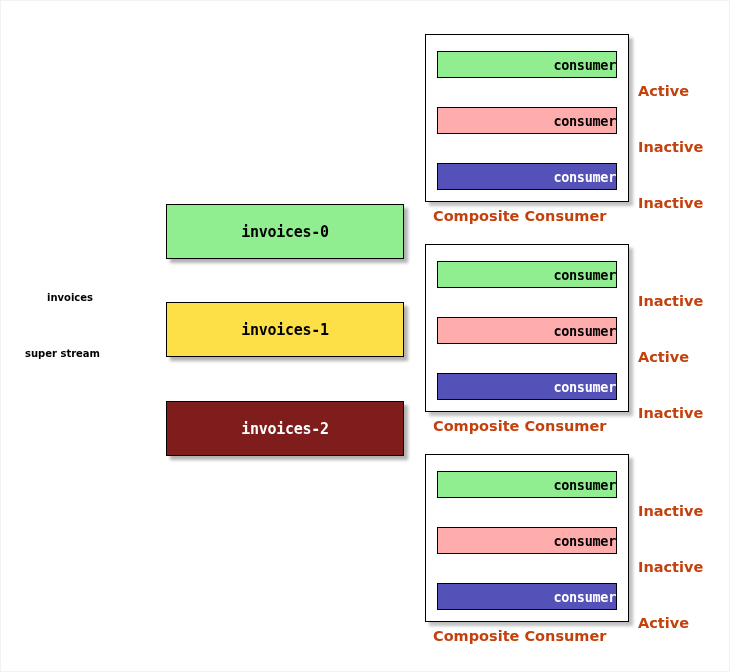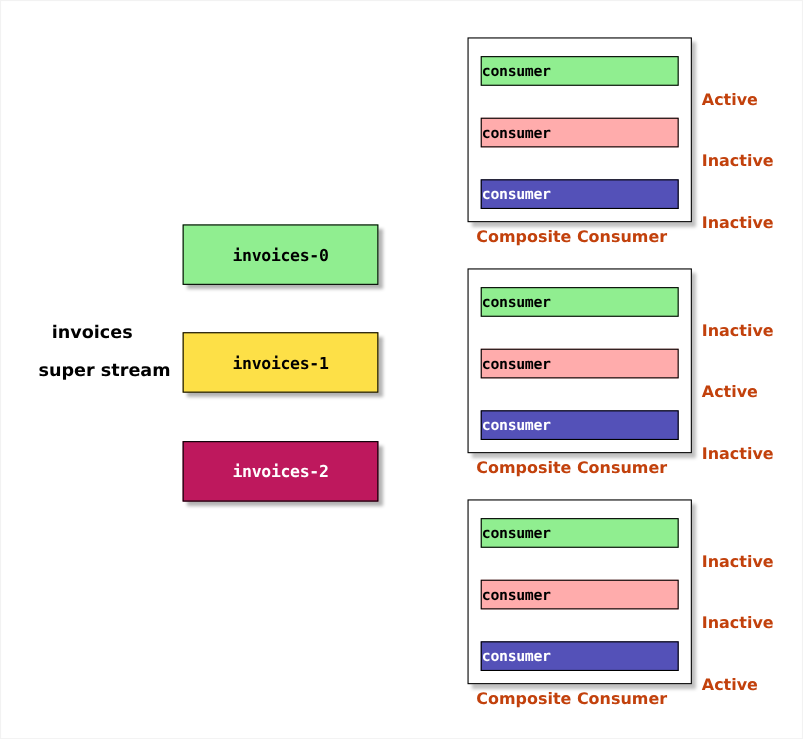"consumer" .consumer-box { justify-content: flex-start -> flex-end }
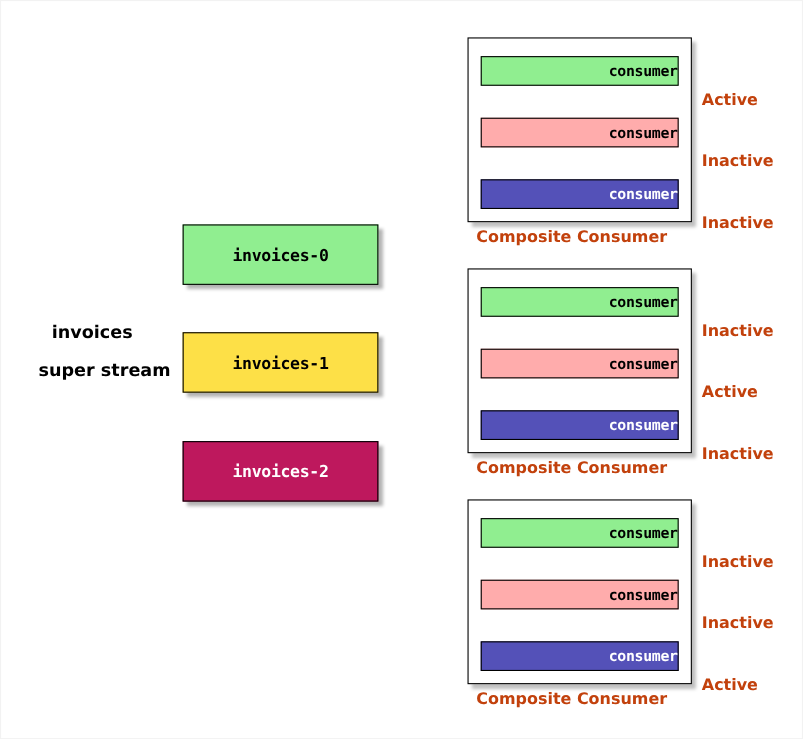"invoices-0" .stream-box { width: 178px -> 238px }
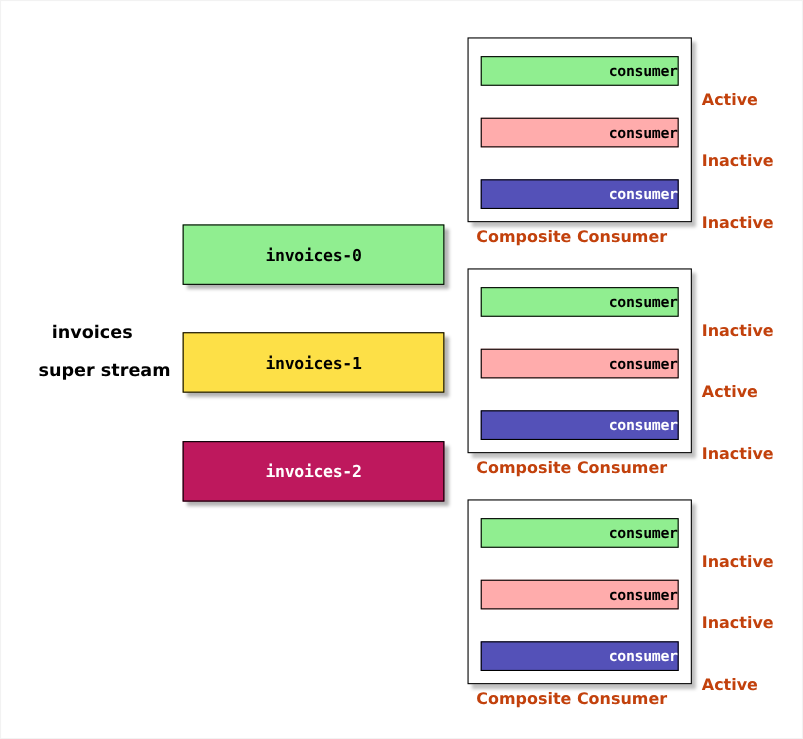"invoices" .stream-label { font-size: 16px -> 10px }
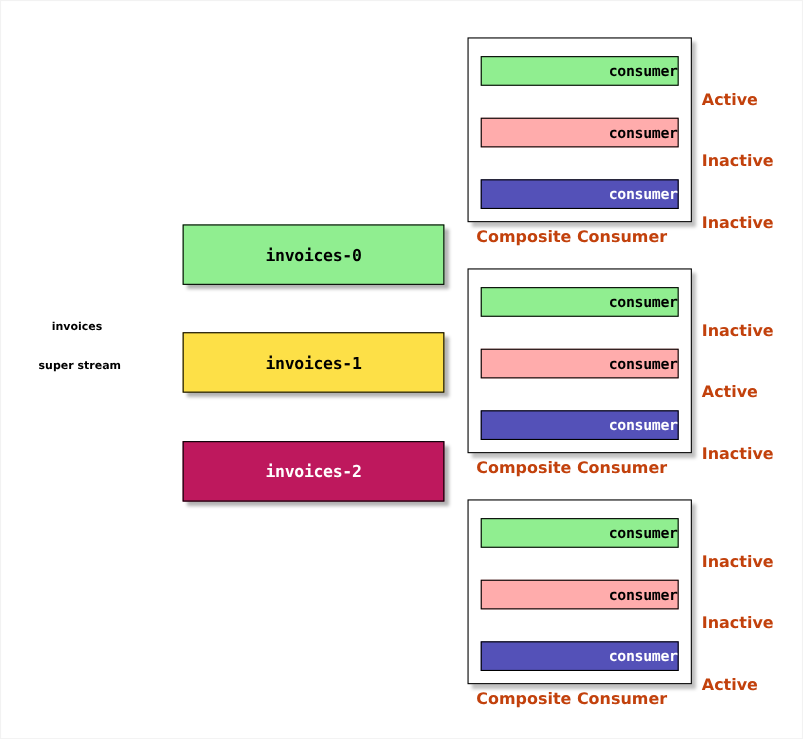"super stream" #stream-kind-label { margin-left: 10px -> none; top: 326px -> 347px }
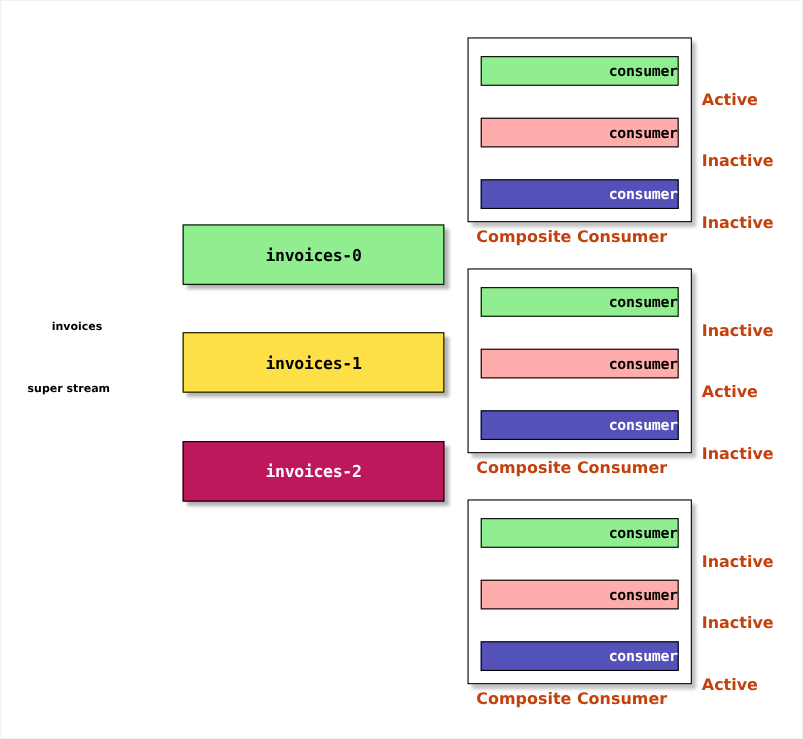"invoices-2" #stream-box-2 { background: #be185d -> #7f1d1d }
